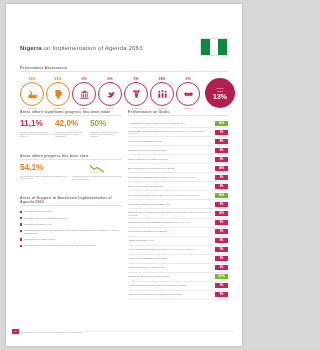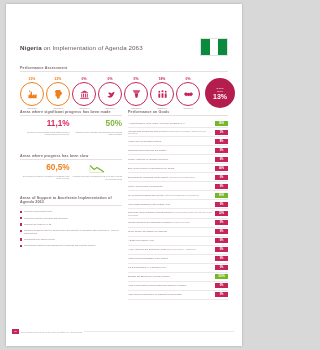"11,1%" .stat { text-align: right -> left }
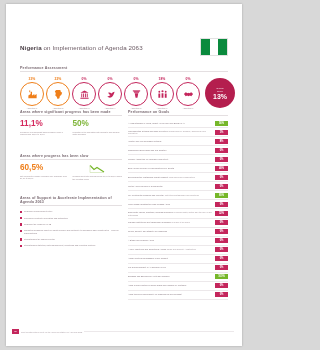"42,0%" div.stat { html: none -> <div> <div>42,0%</div> <div>Proportion of the population with access to internet increased exponentially</div> </div> }
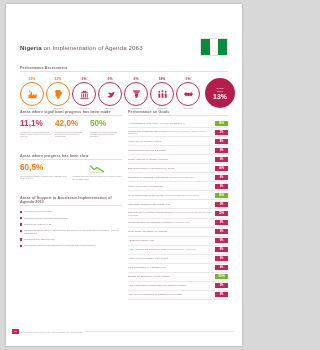"60,5%" div.stat-val { text: 60,5% -> 54,1% }
